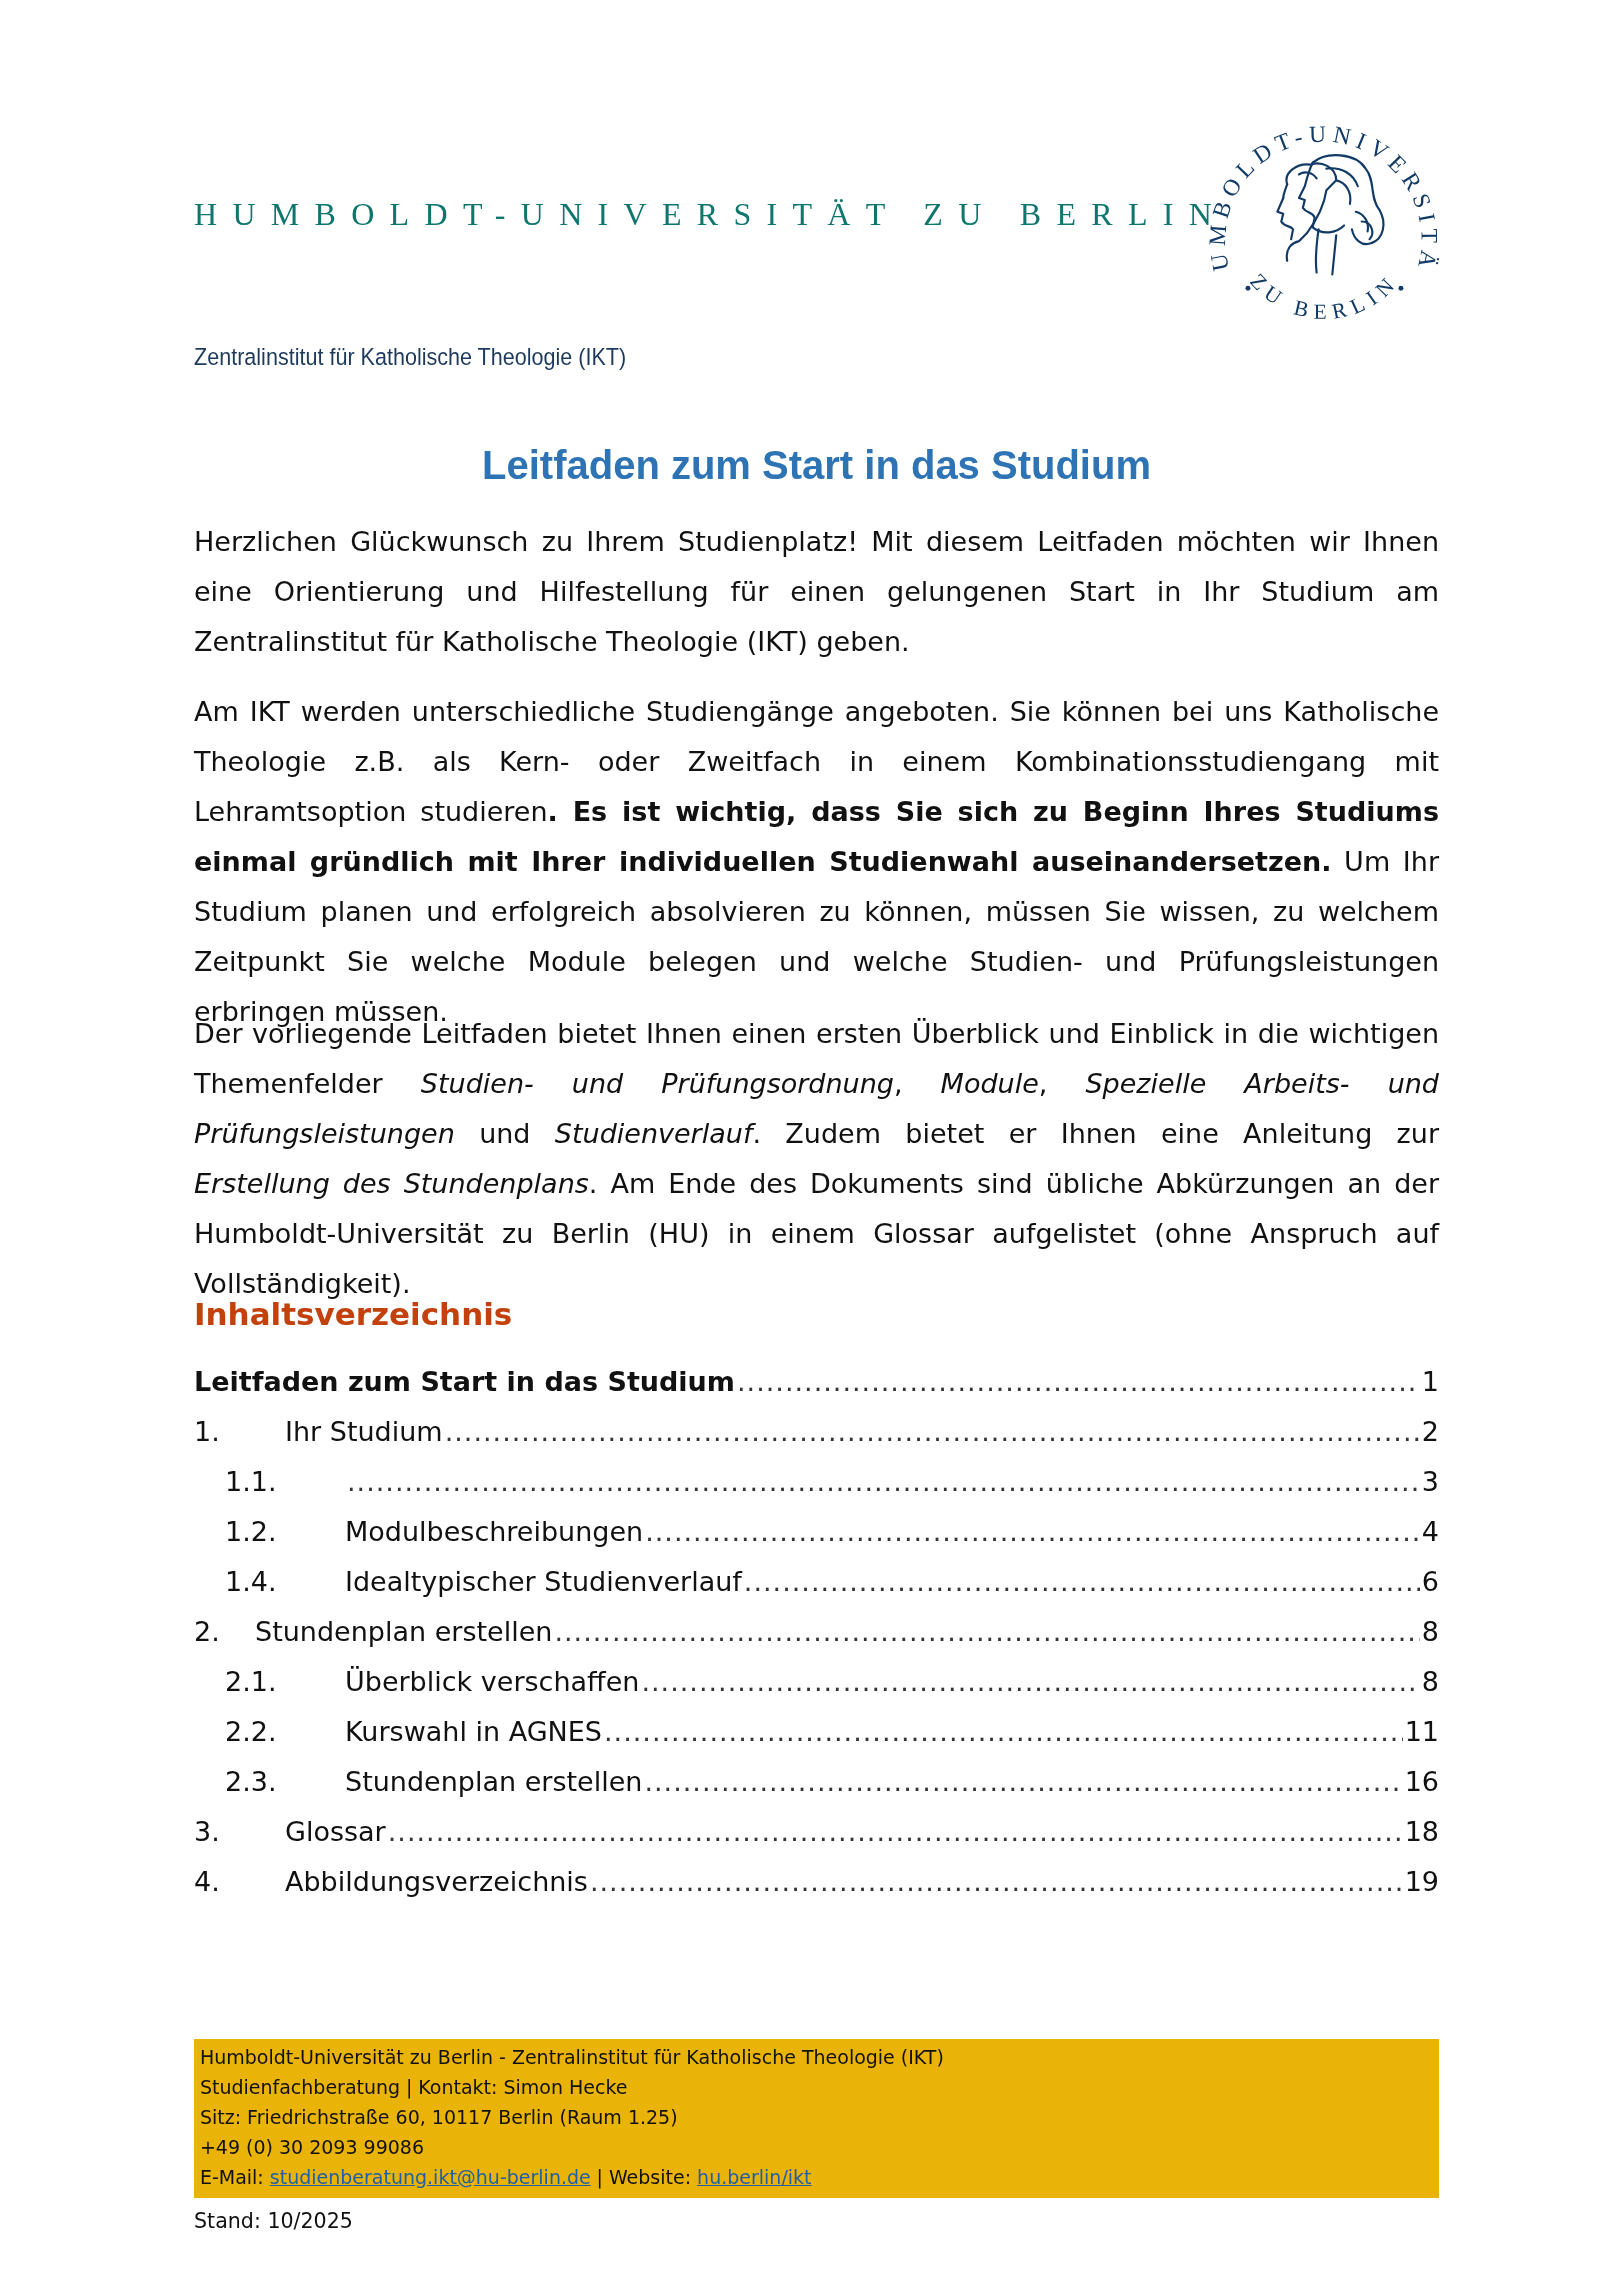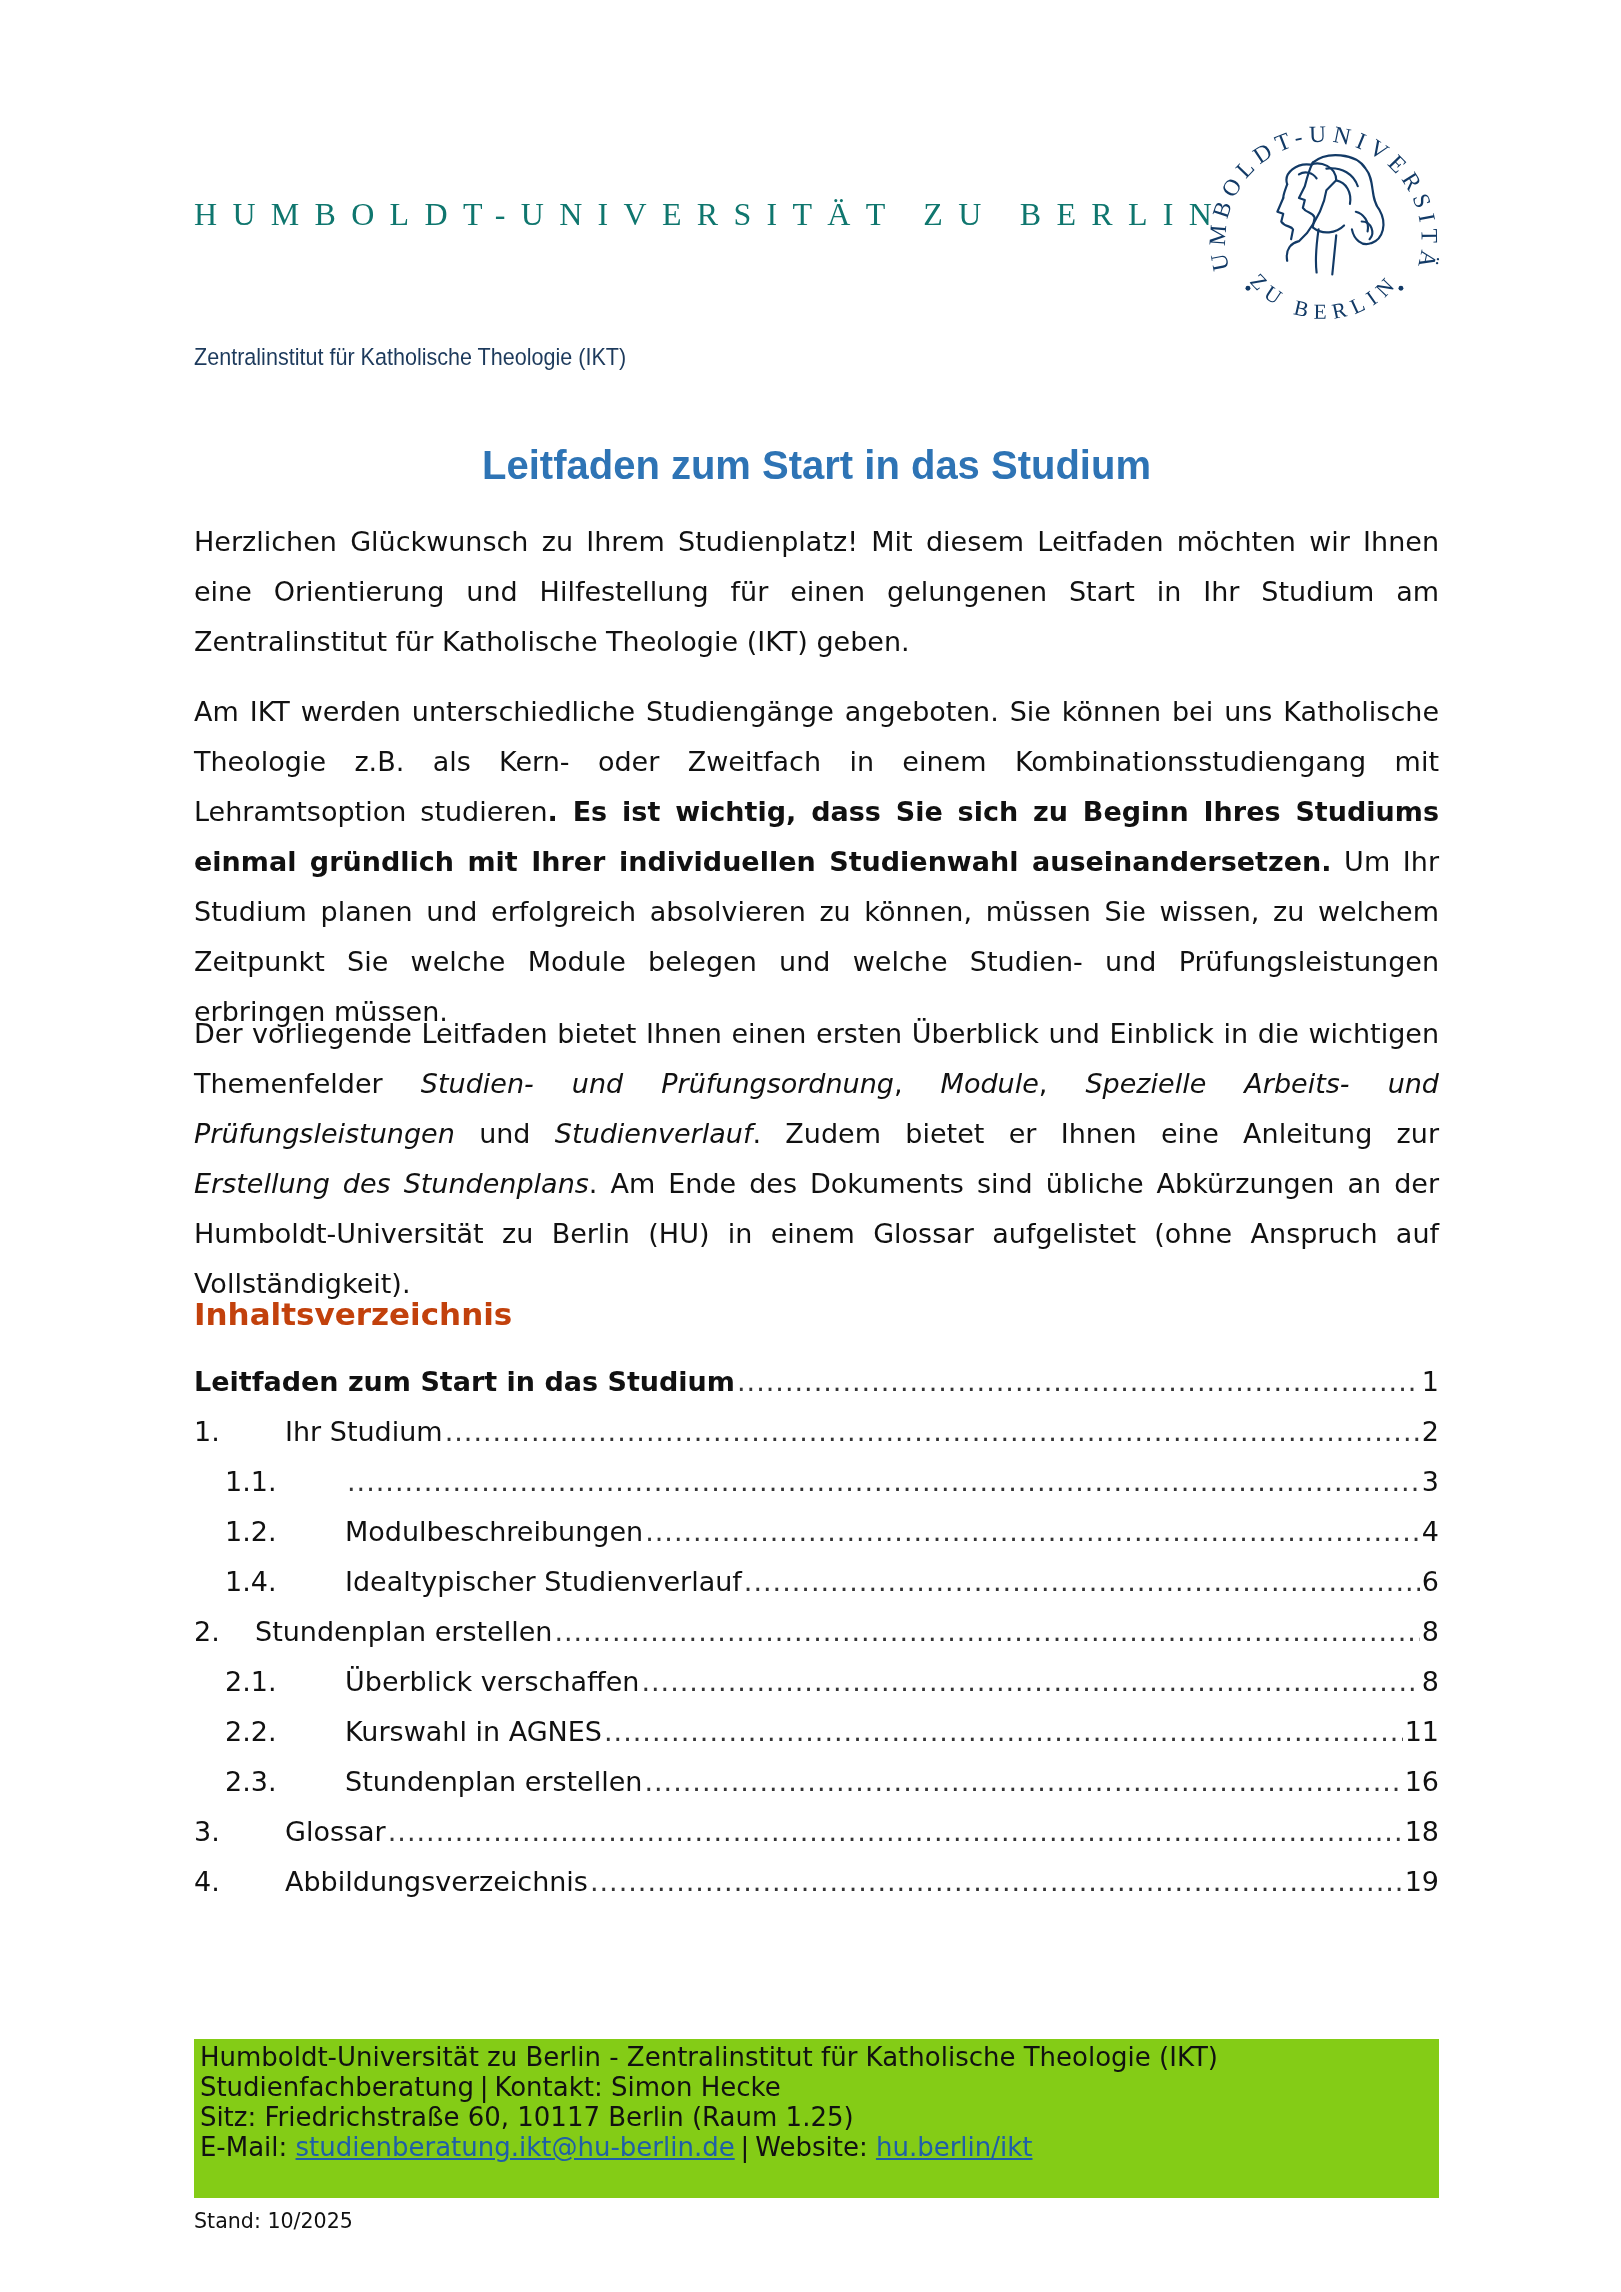"Humboldt-Universität zu Berlin -" .contact-box { background: #84cc16 -> #eab308; font-size: 26px -> 19px }
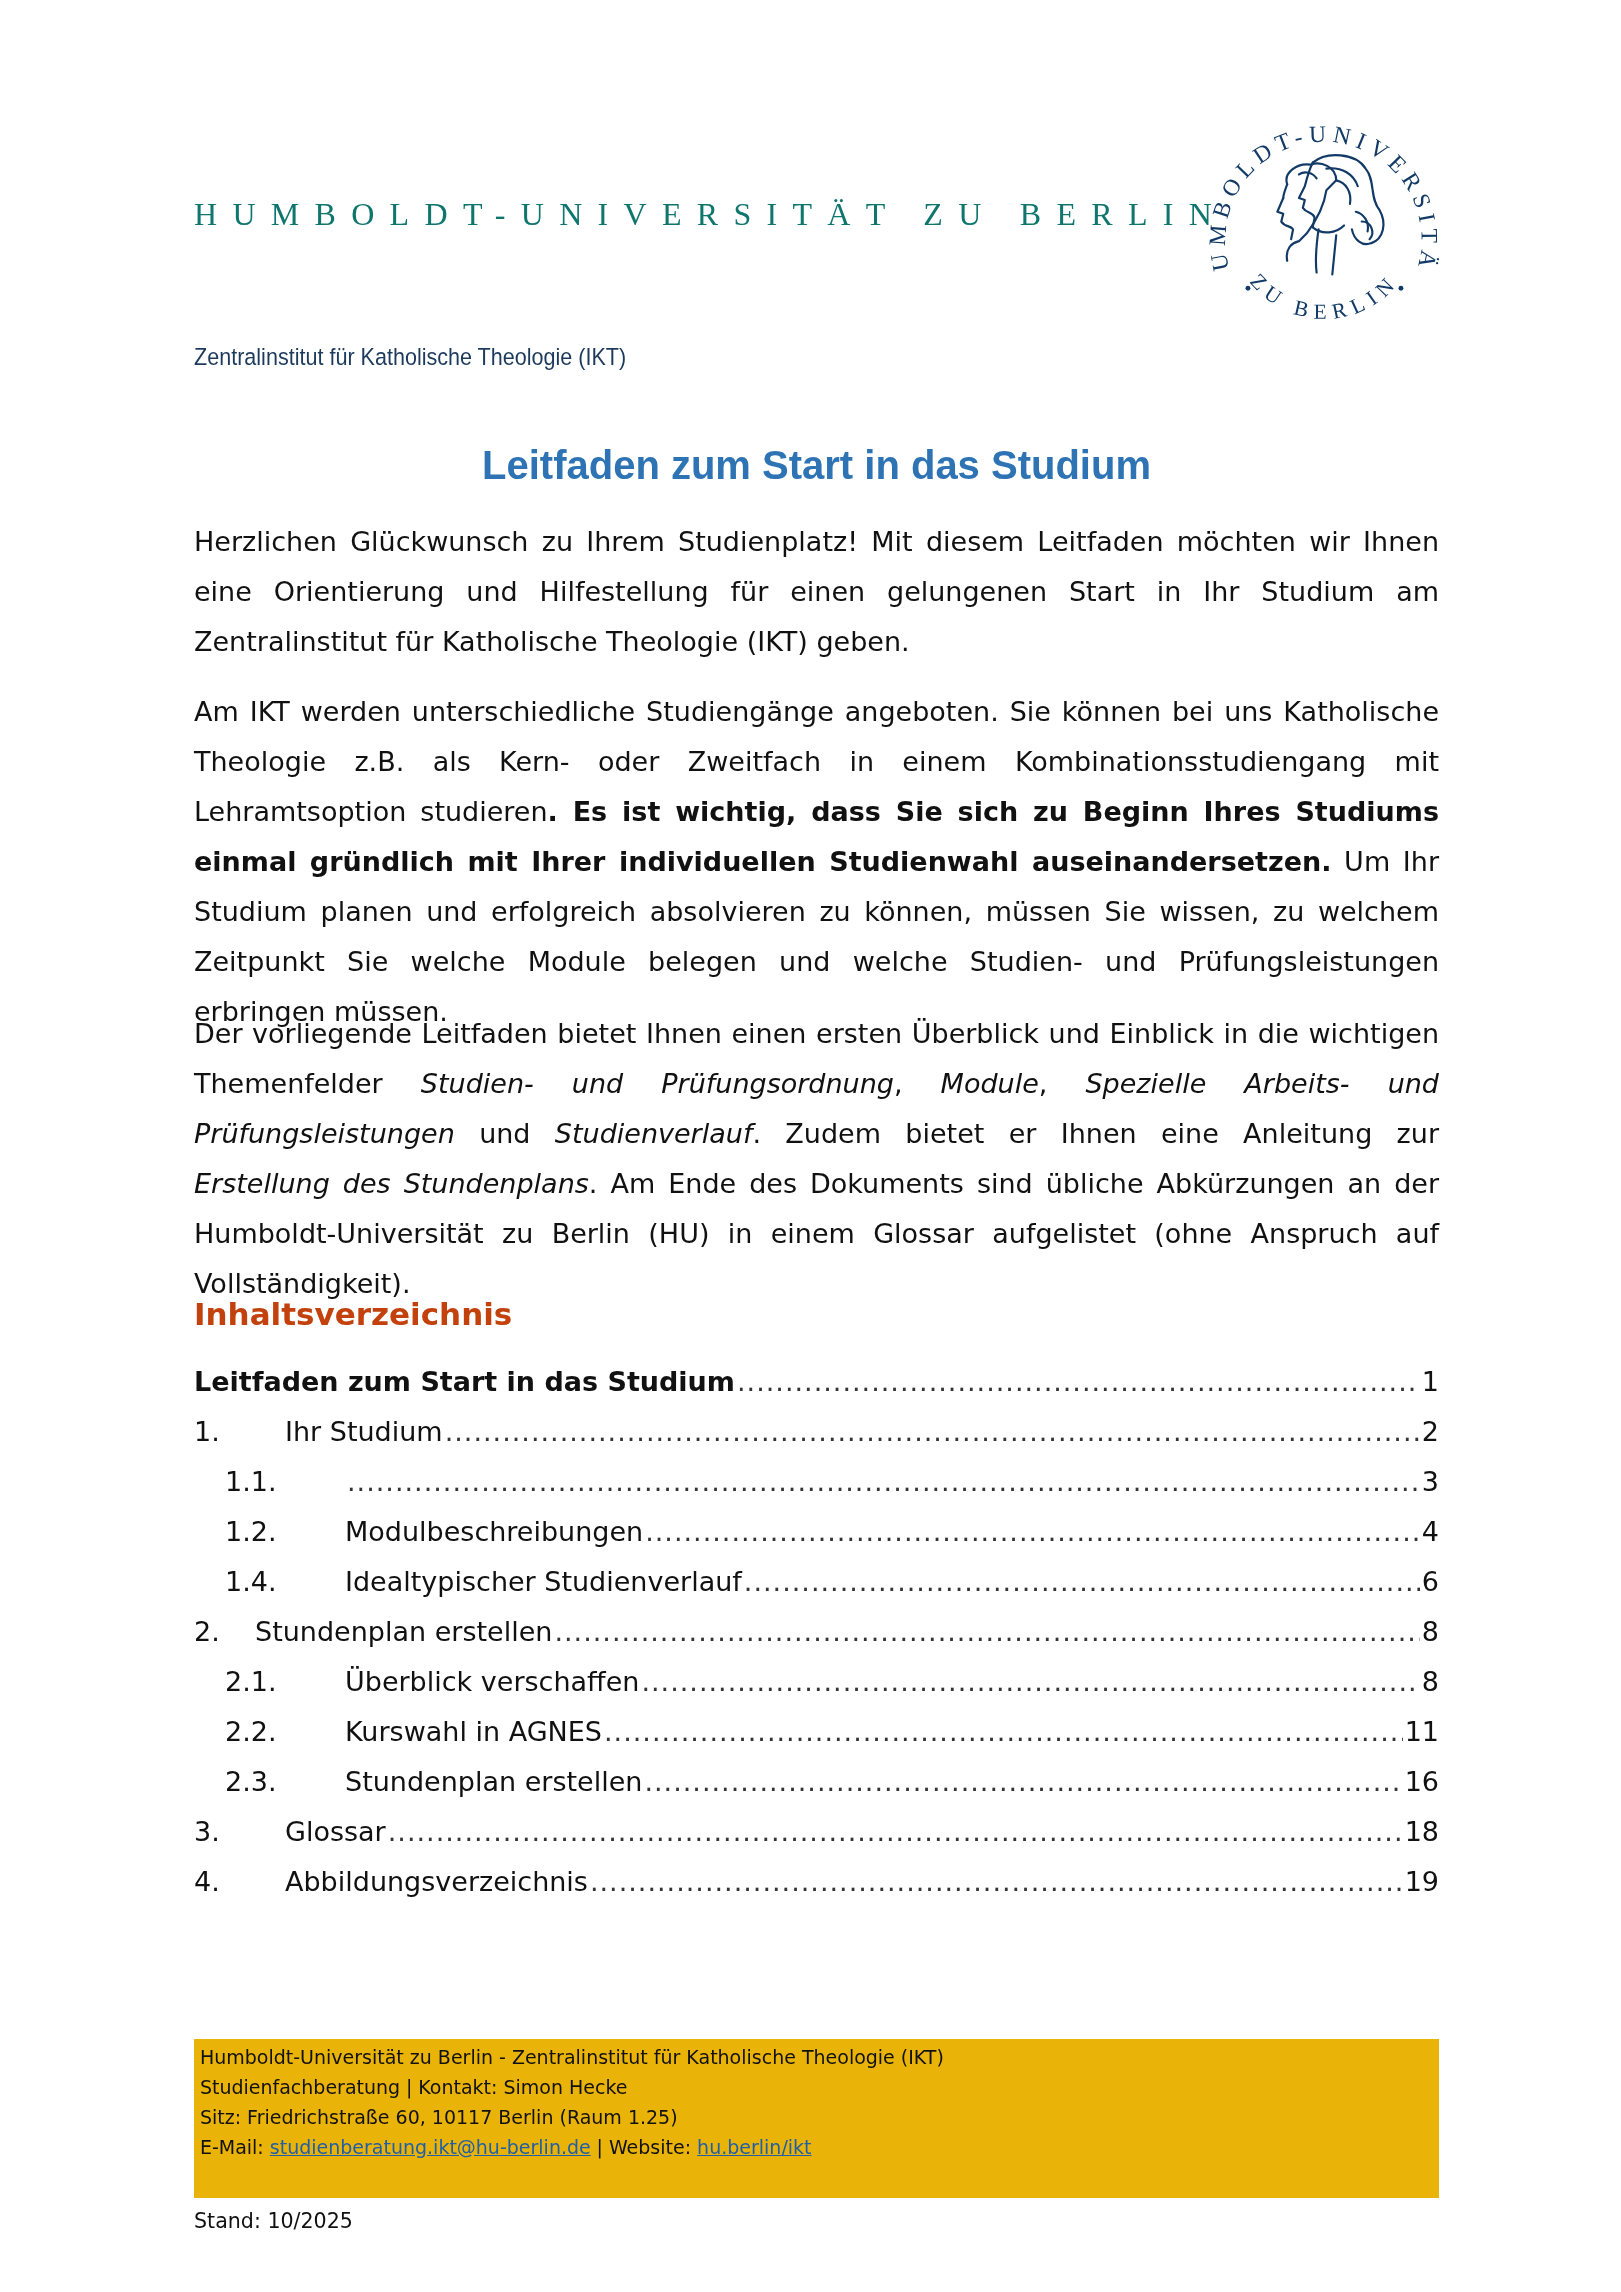"+49 (0) 30 2093 99086" div { html: none -> <div>+49 (0) 30 2093 99086</div> }
